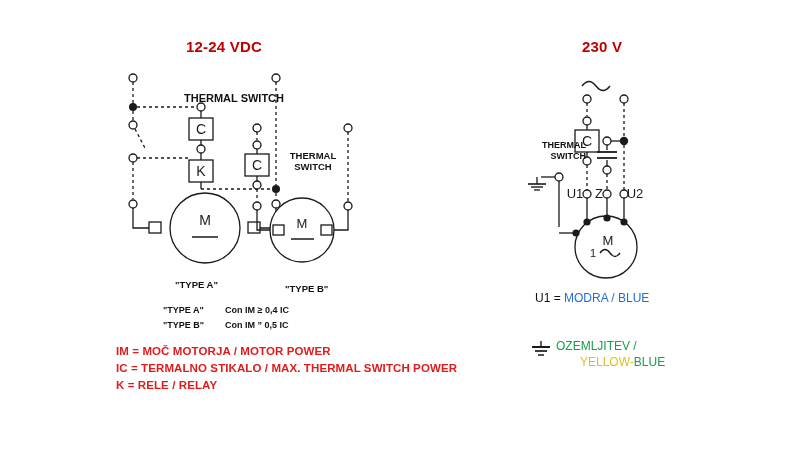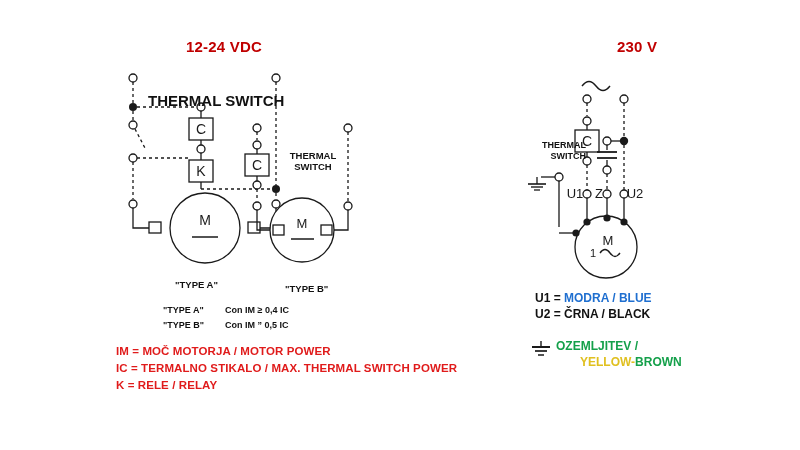"230 V" #title-right { margin-left: 35px -> none }
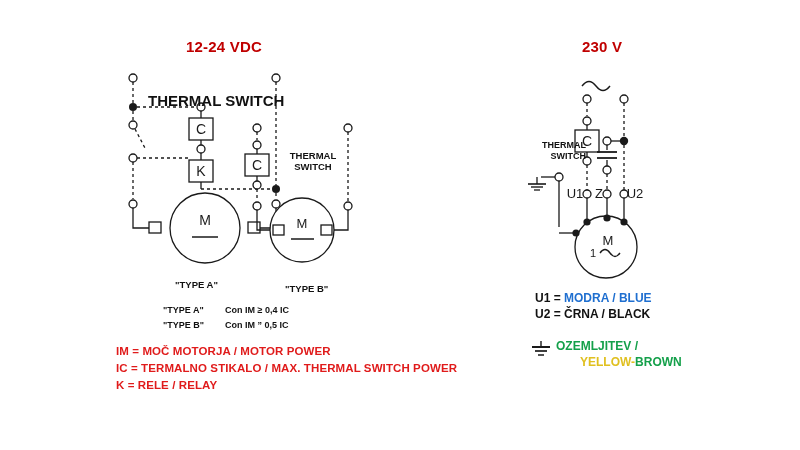"THERMAL SWITCH" .lbl { font-size: 15px -> 11px; margin-left: none -> 36px }
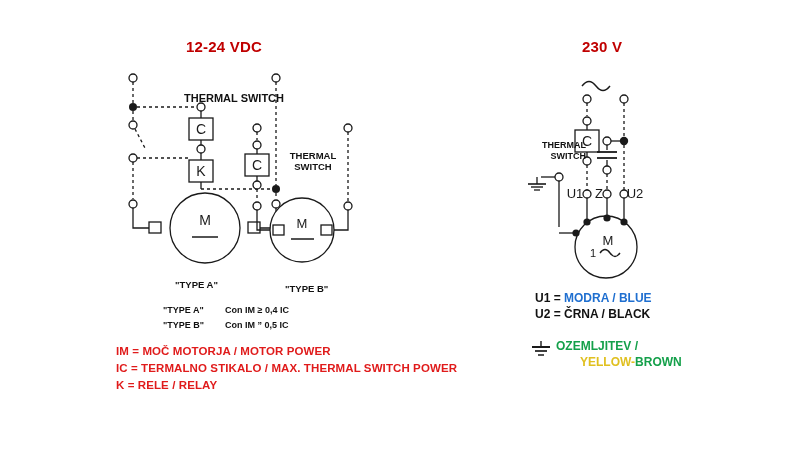"U1 = MODRA / BLUE" .wlegend { font-weight: bold -> normal }
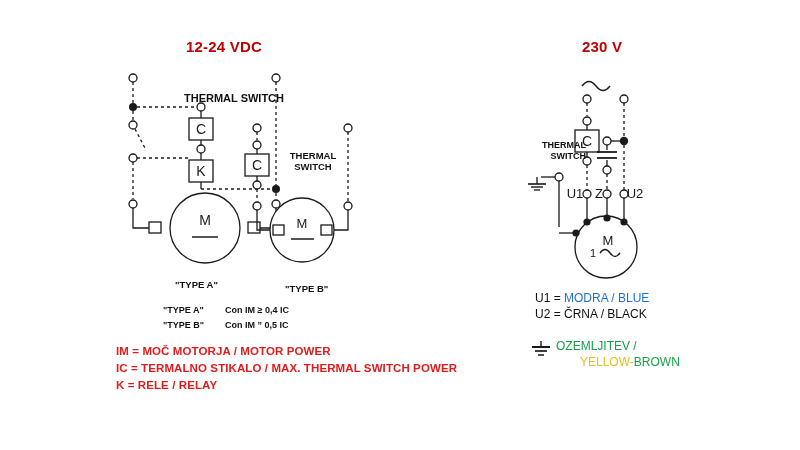"U2 = ČRNA / BLACK" div.wlegend { html: <div> <span>U2 = </span><span>ČRNA / BLACK</span> </div> -> none }
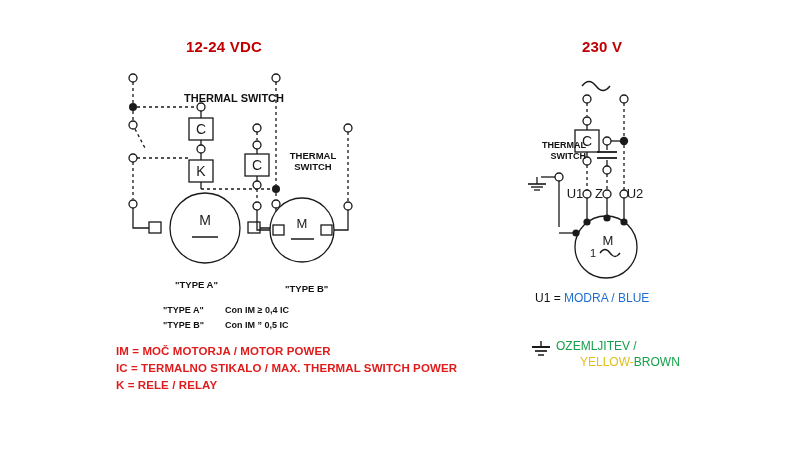"BROWN" span { text: BROWN -> BLUE }
